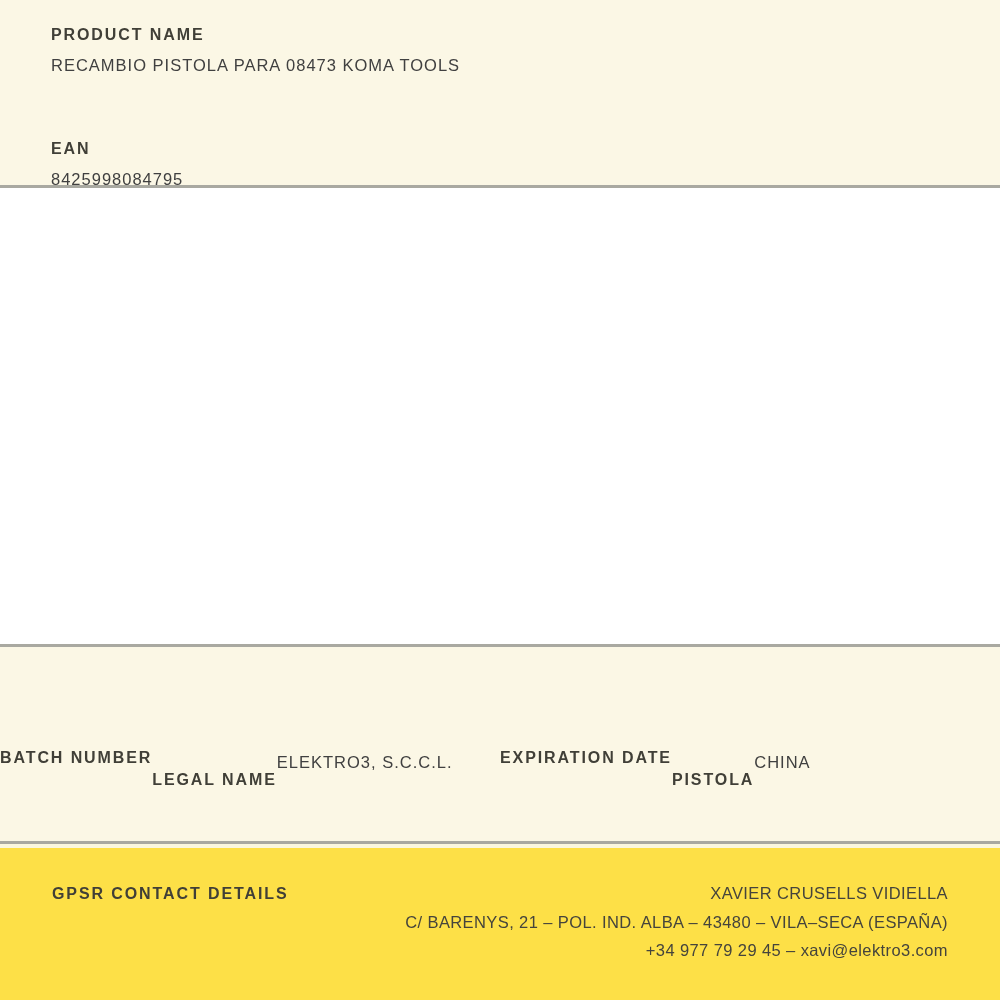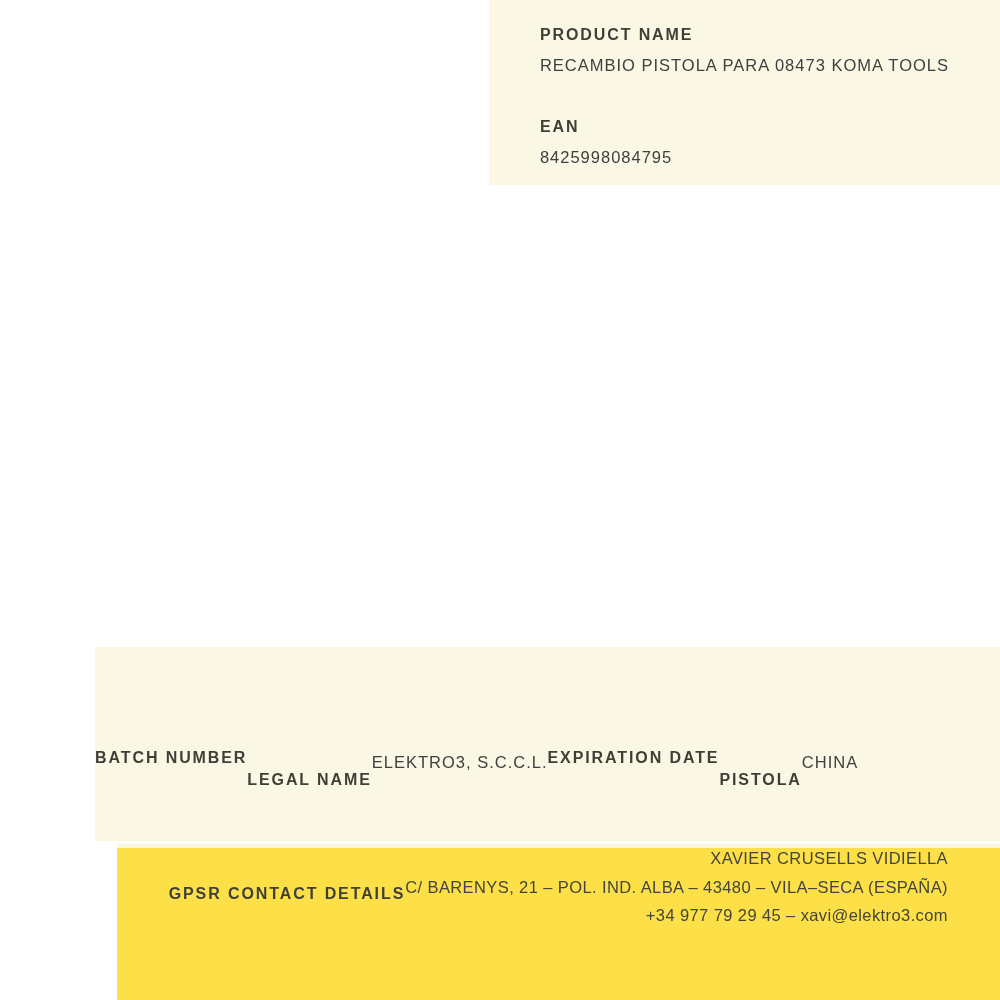"PRODUCT NAME" .page { align-items: flex-end -> none }
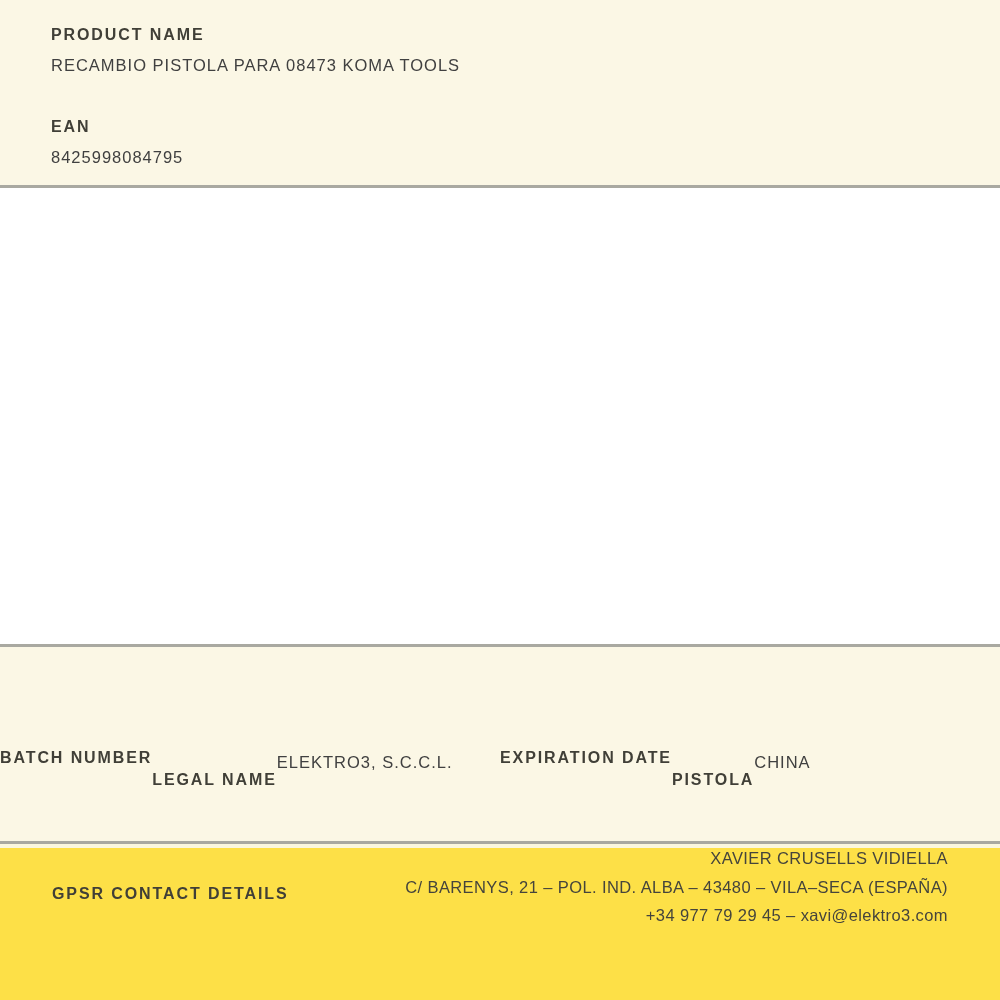"EAN" .sec-top .group-2 { margin-top: 45px -> 67px }
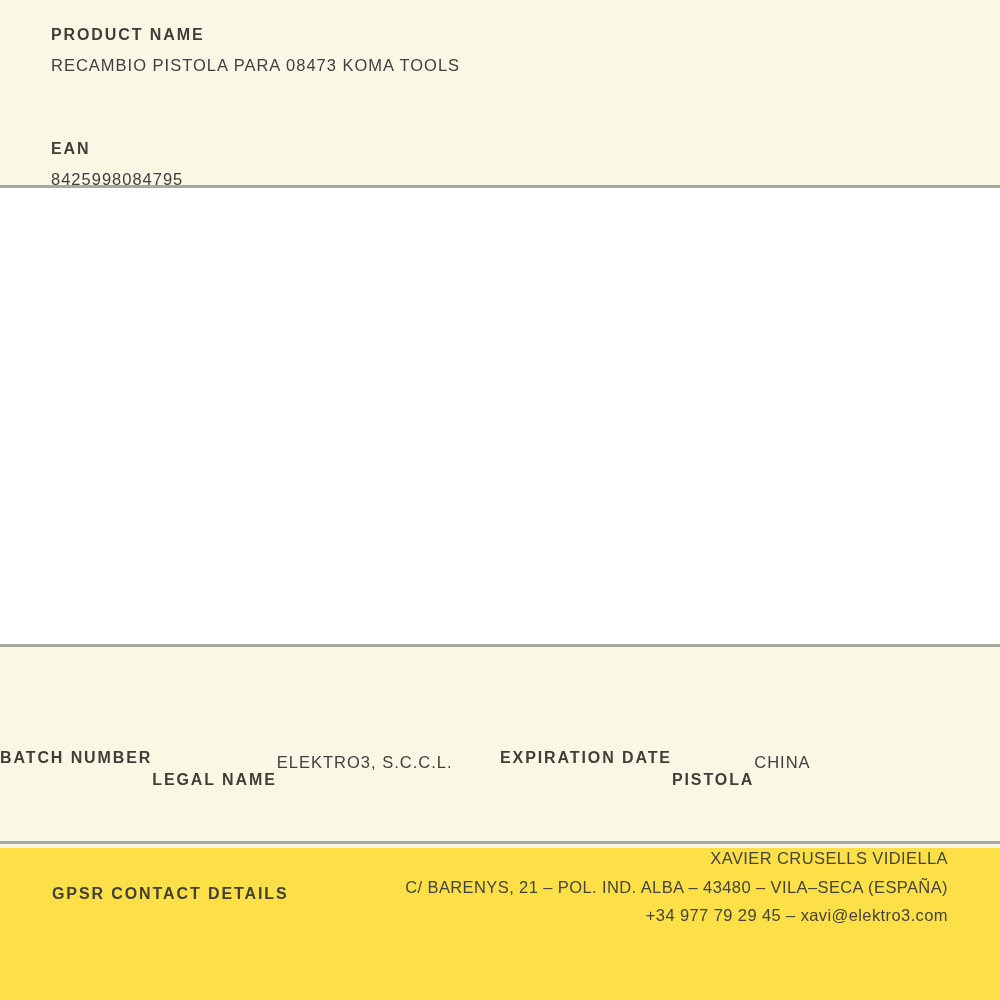"XAVIER CRUSELLS VIDIELLA" .gpsr-contact { margin-top: none -> 35px }
